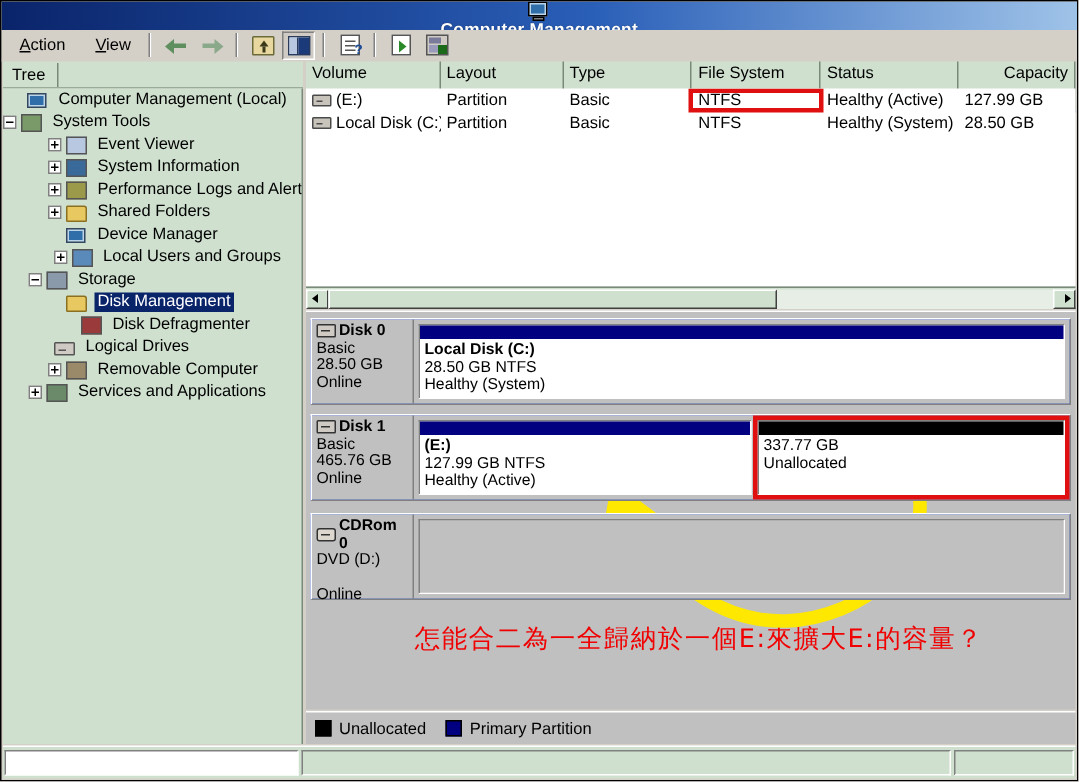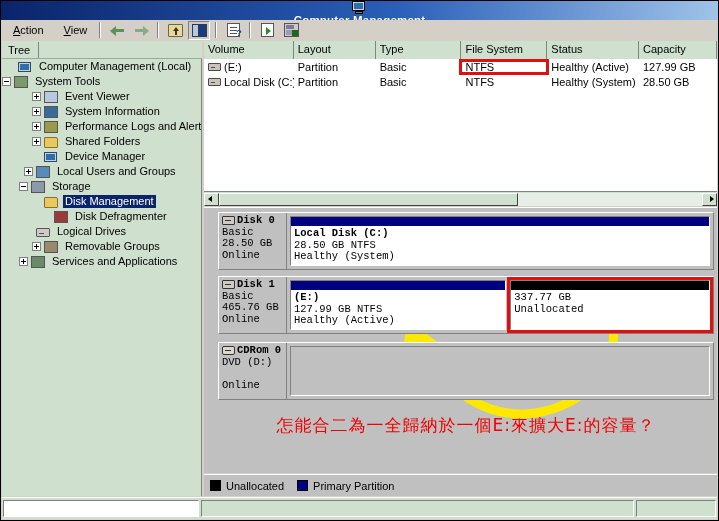"Capacity" div.col { text-align: none -> right }
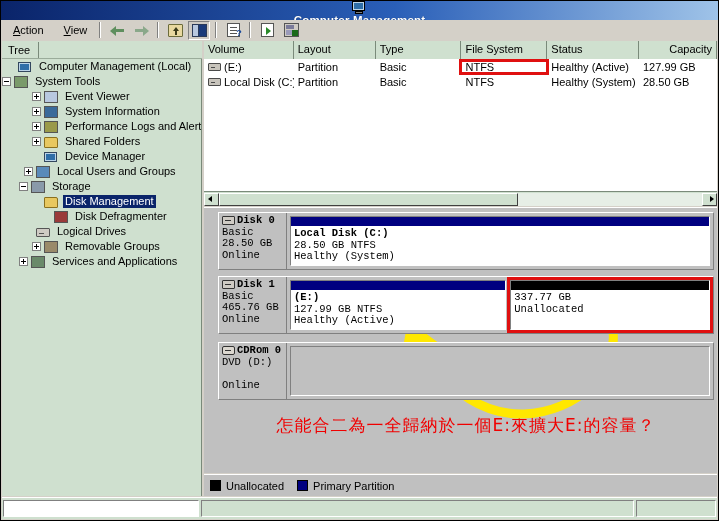"Local Users and Groups" div.tnode { justify-content: none -> center }
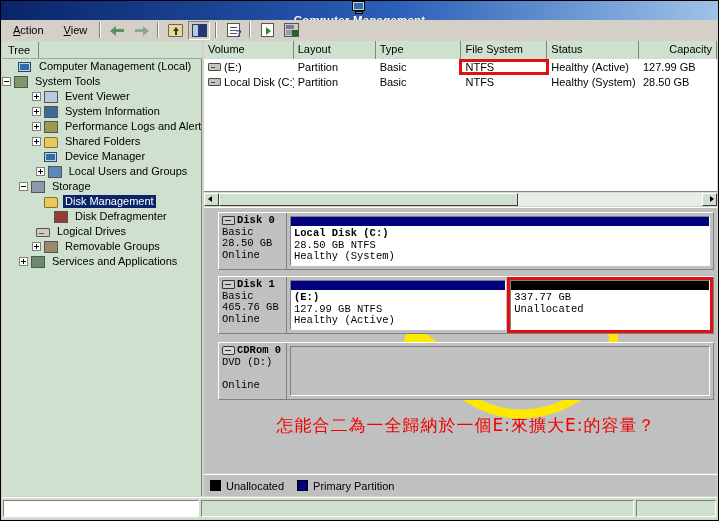"Disk 0" .diskrow { font-family: Liberation Mono, monospace -> none; left: 14px -> 3px }
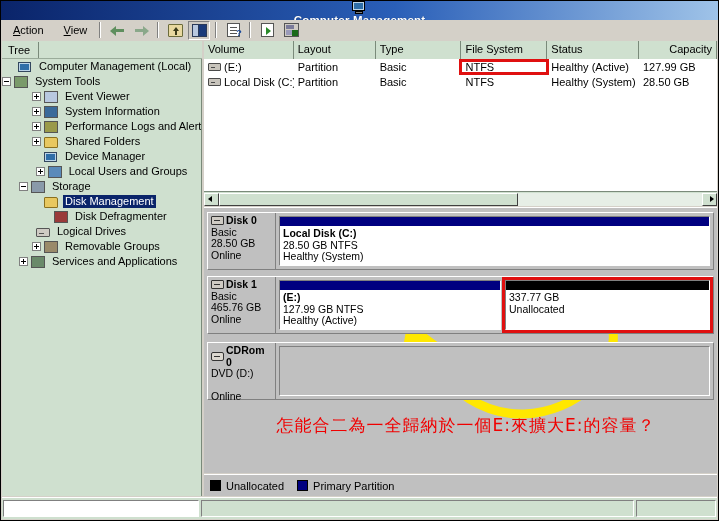"Removable Groups" span.tlabel { text: Groups -> Computer }
